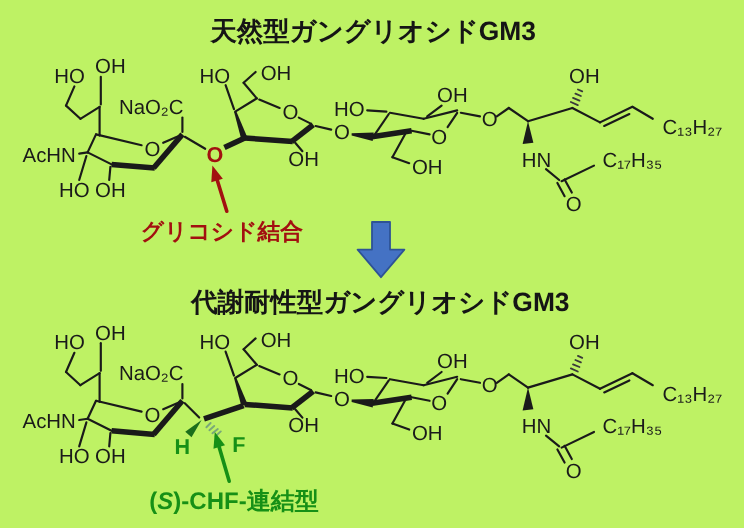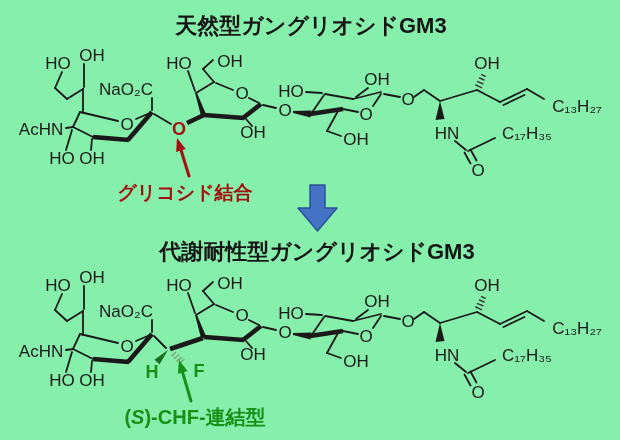"天然型ガングリオシドGM3" .canvas { background: #86efac -> #bef264 }
